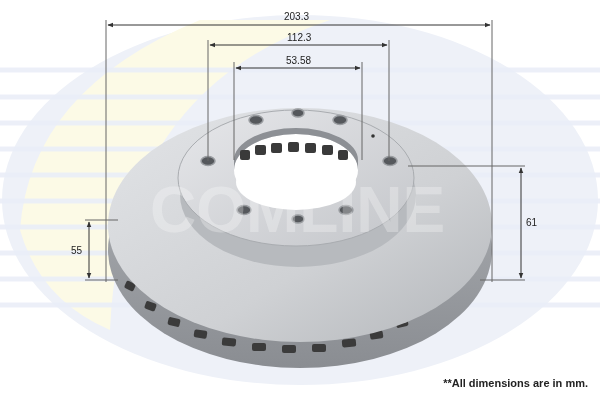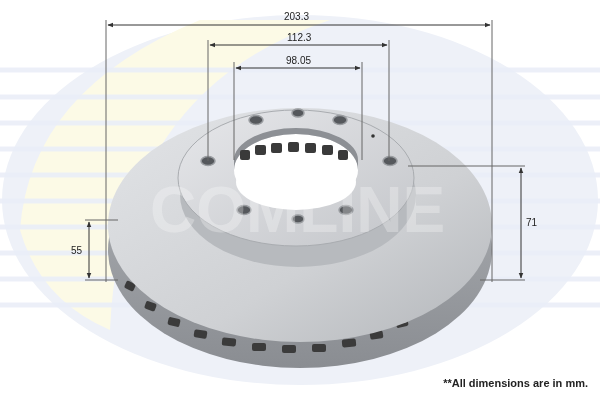"98.05" span.dim-label { text: 98.05 -> 53.58 }
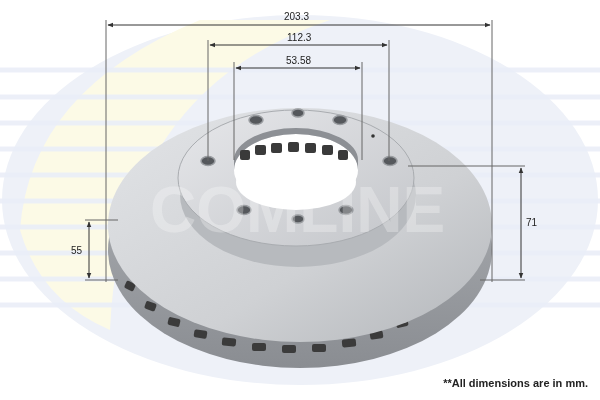"71" span.dim-label { text: 71 -> 61 }
